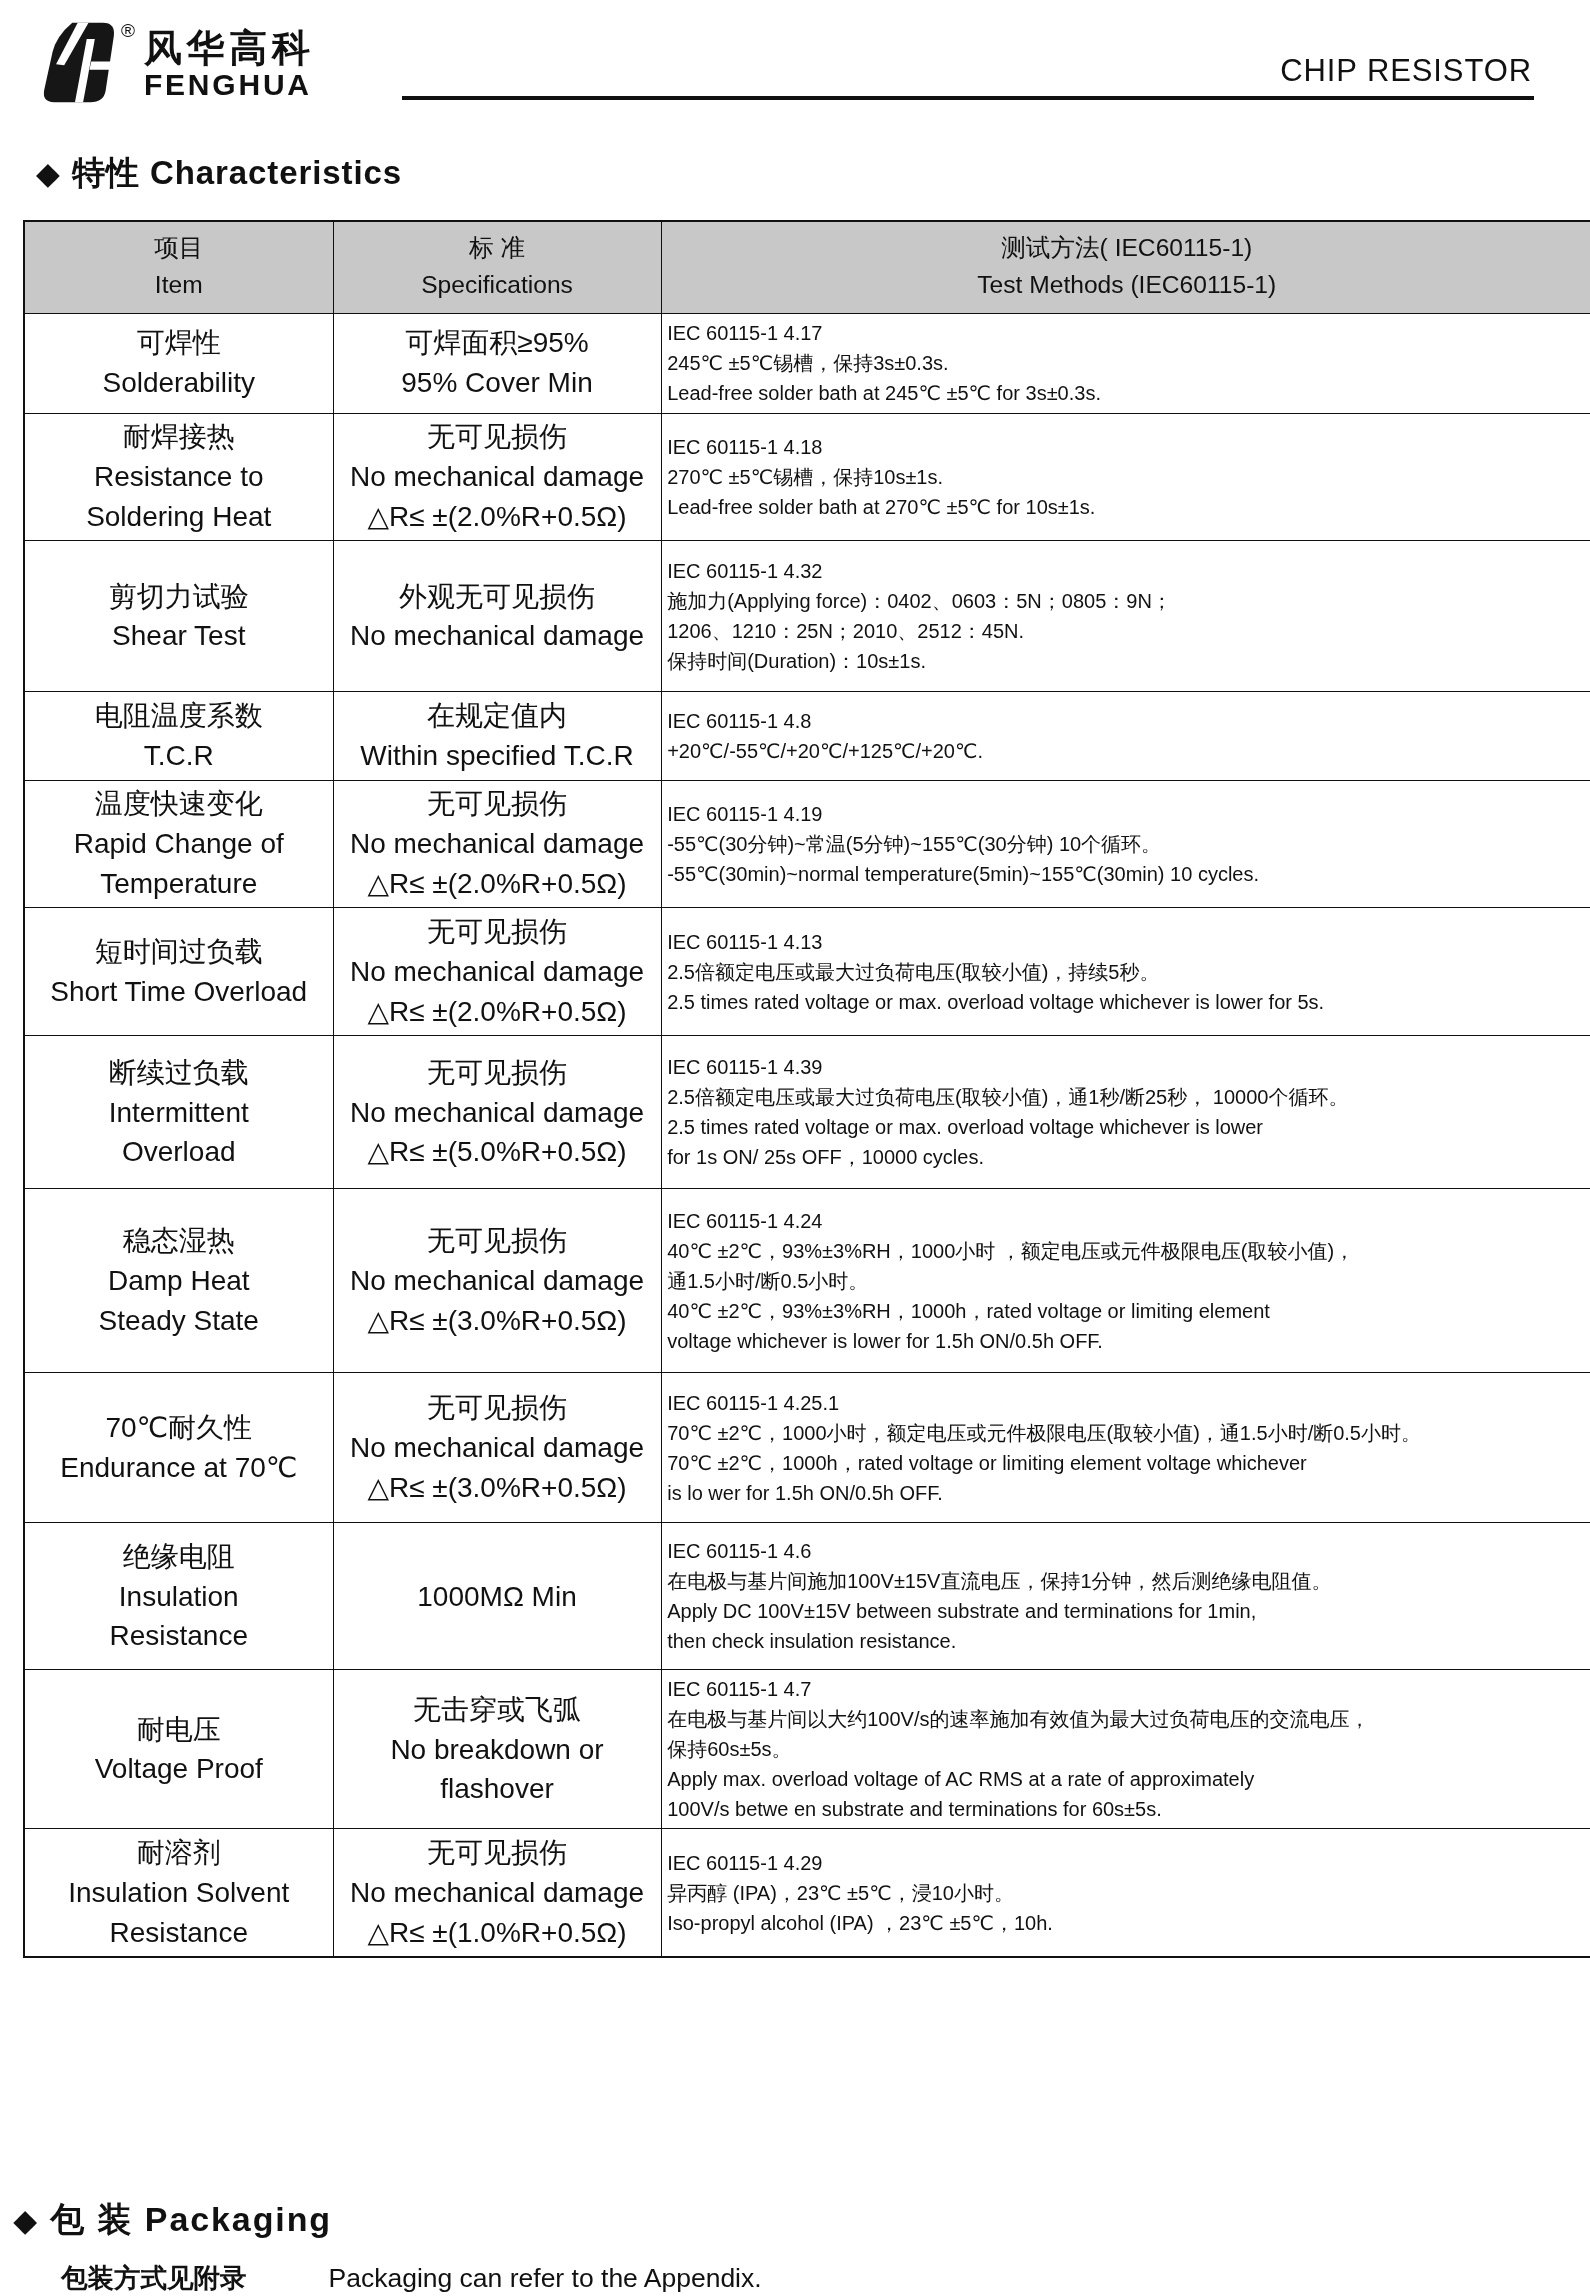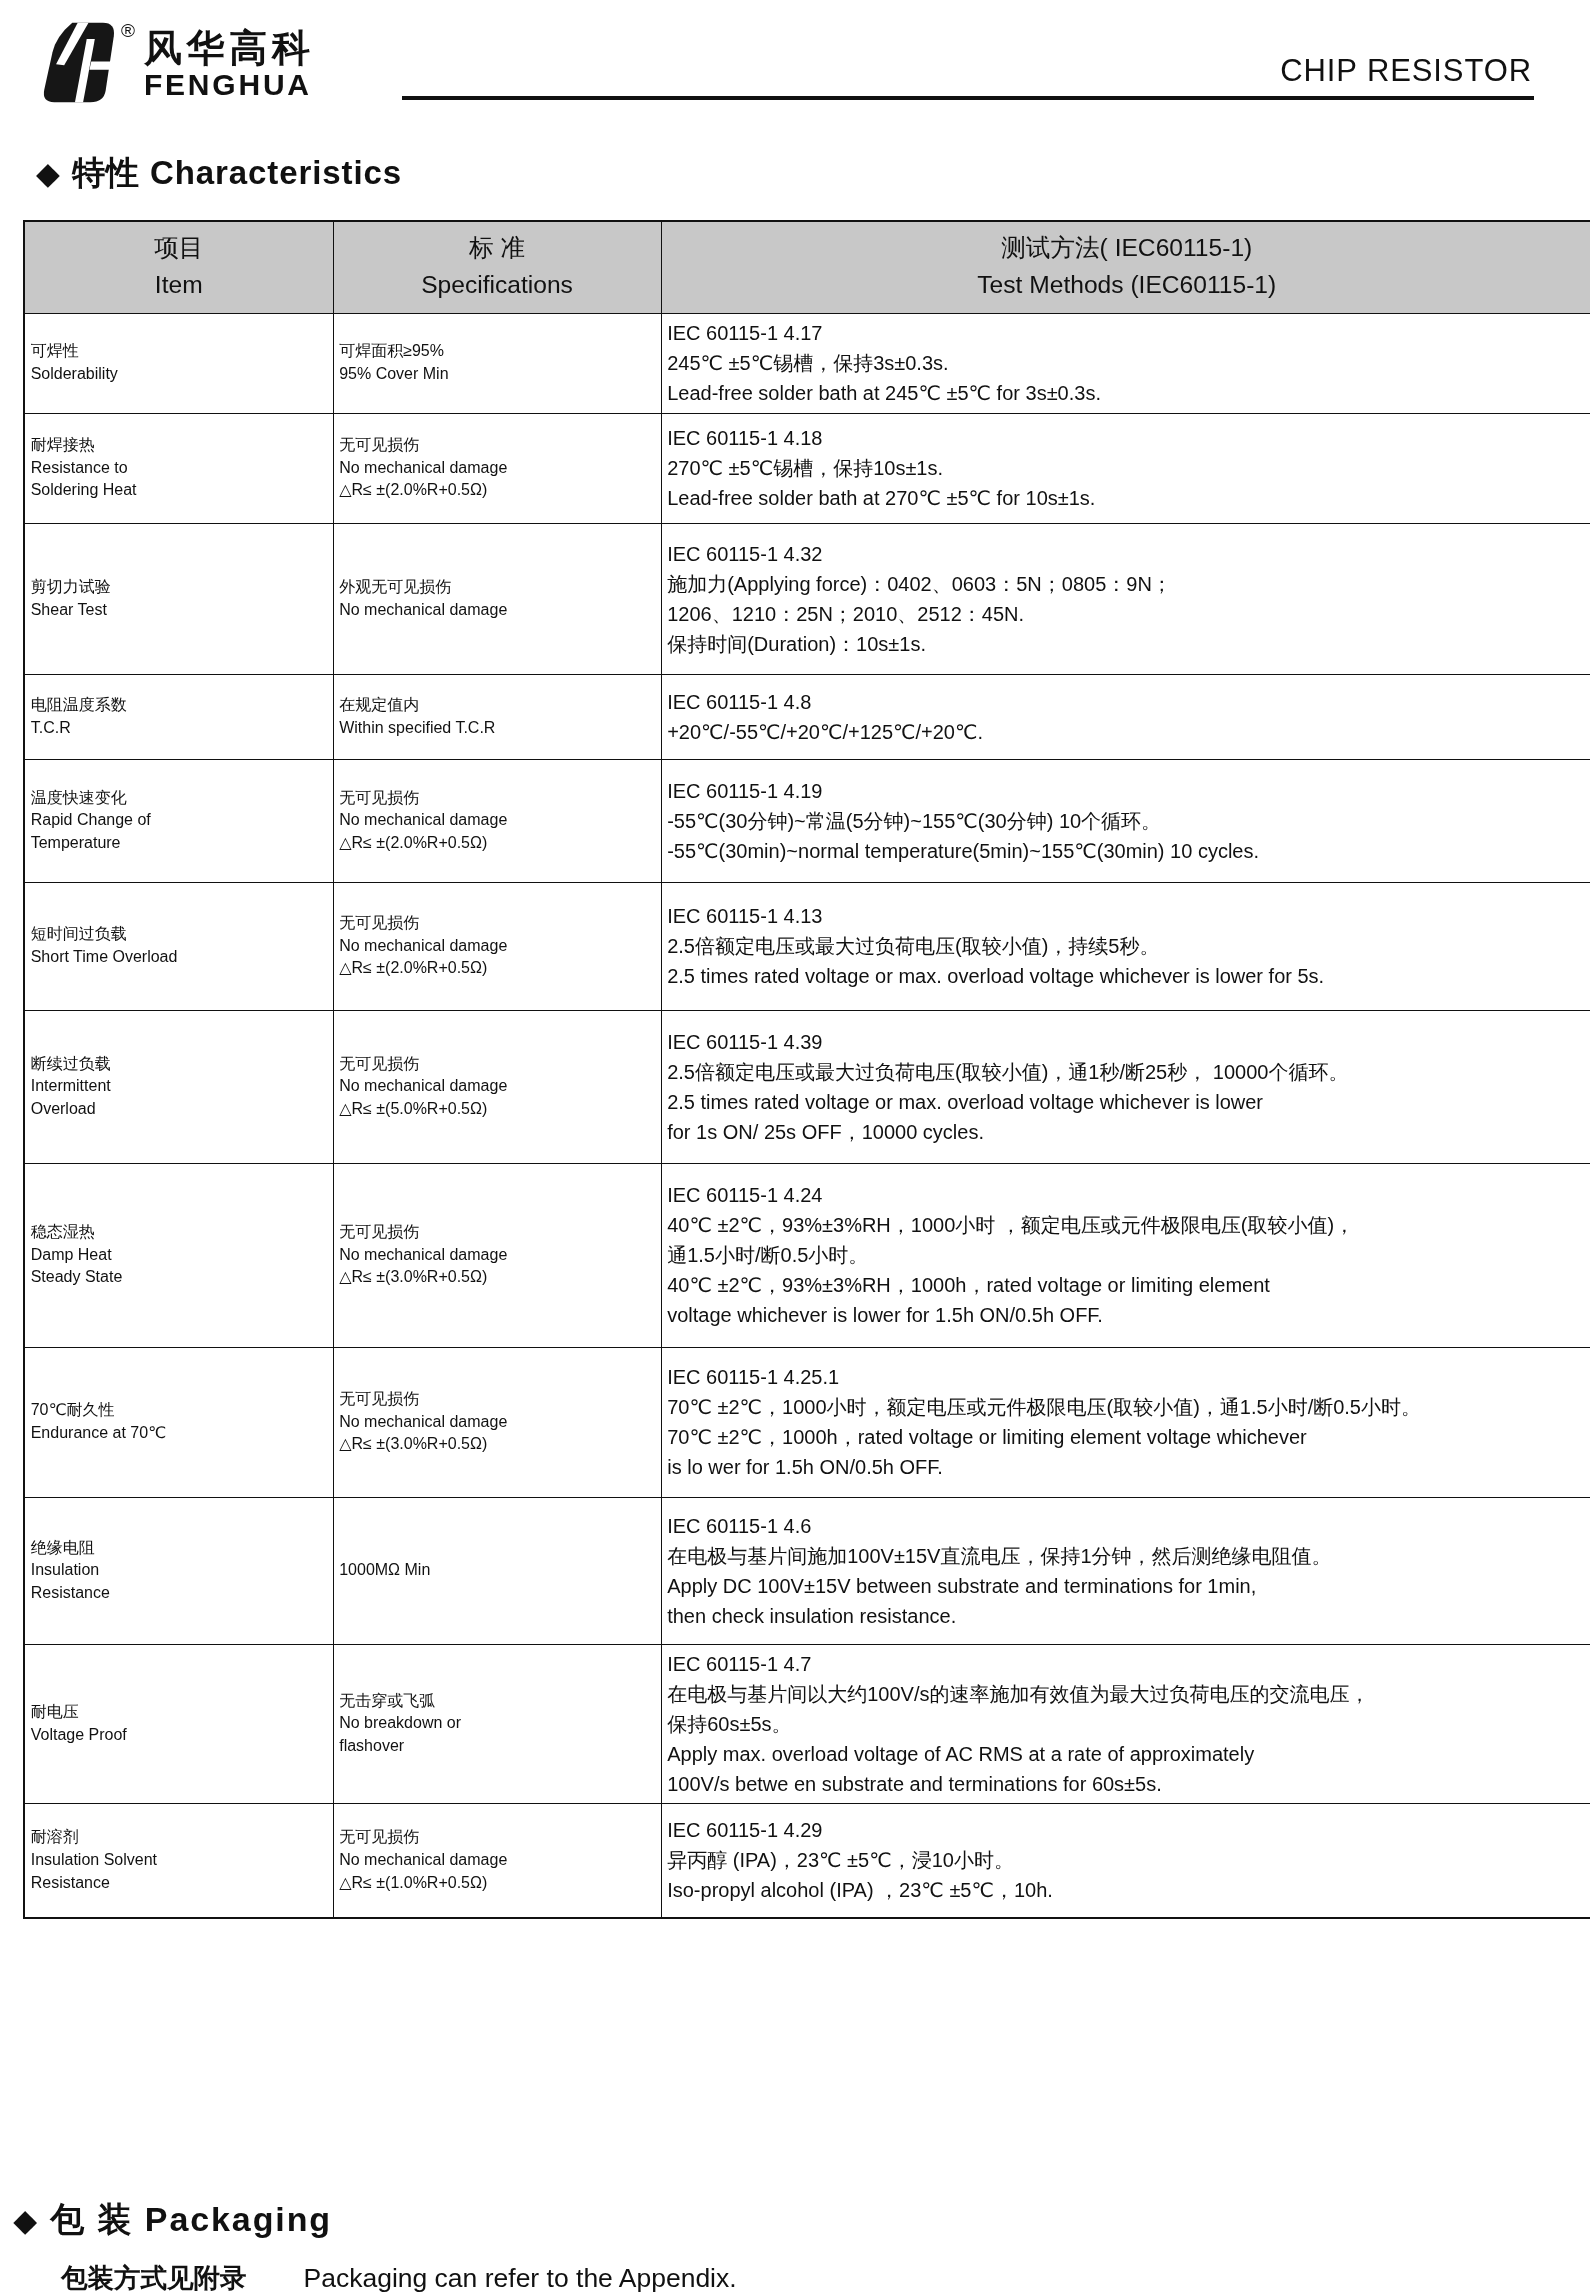"可焊性" .cell-item,.cell-spec { font-size: 16px -> 28px; text-align: left -> center }
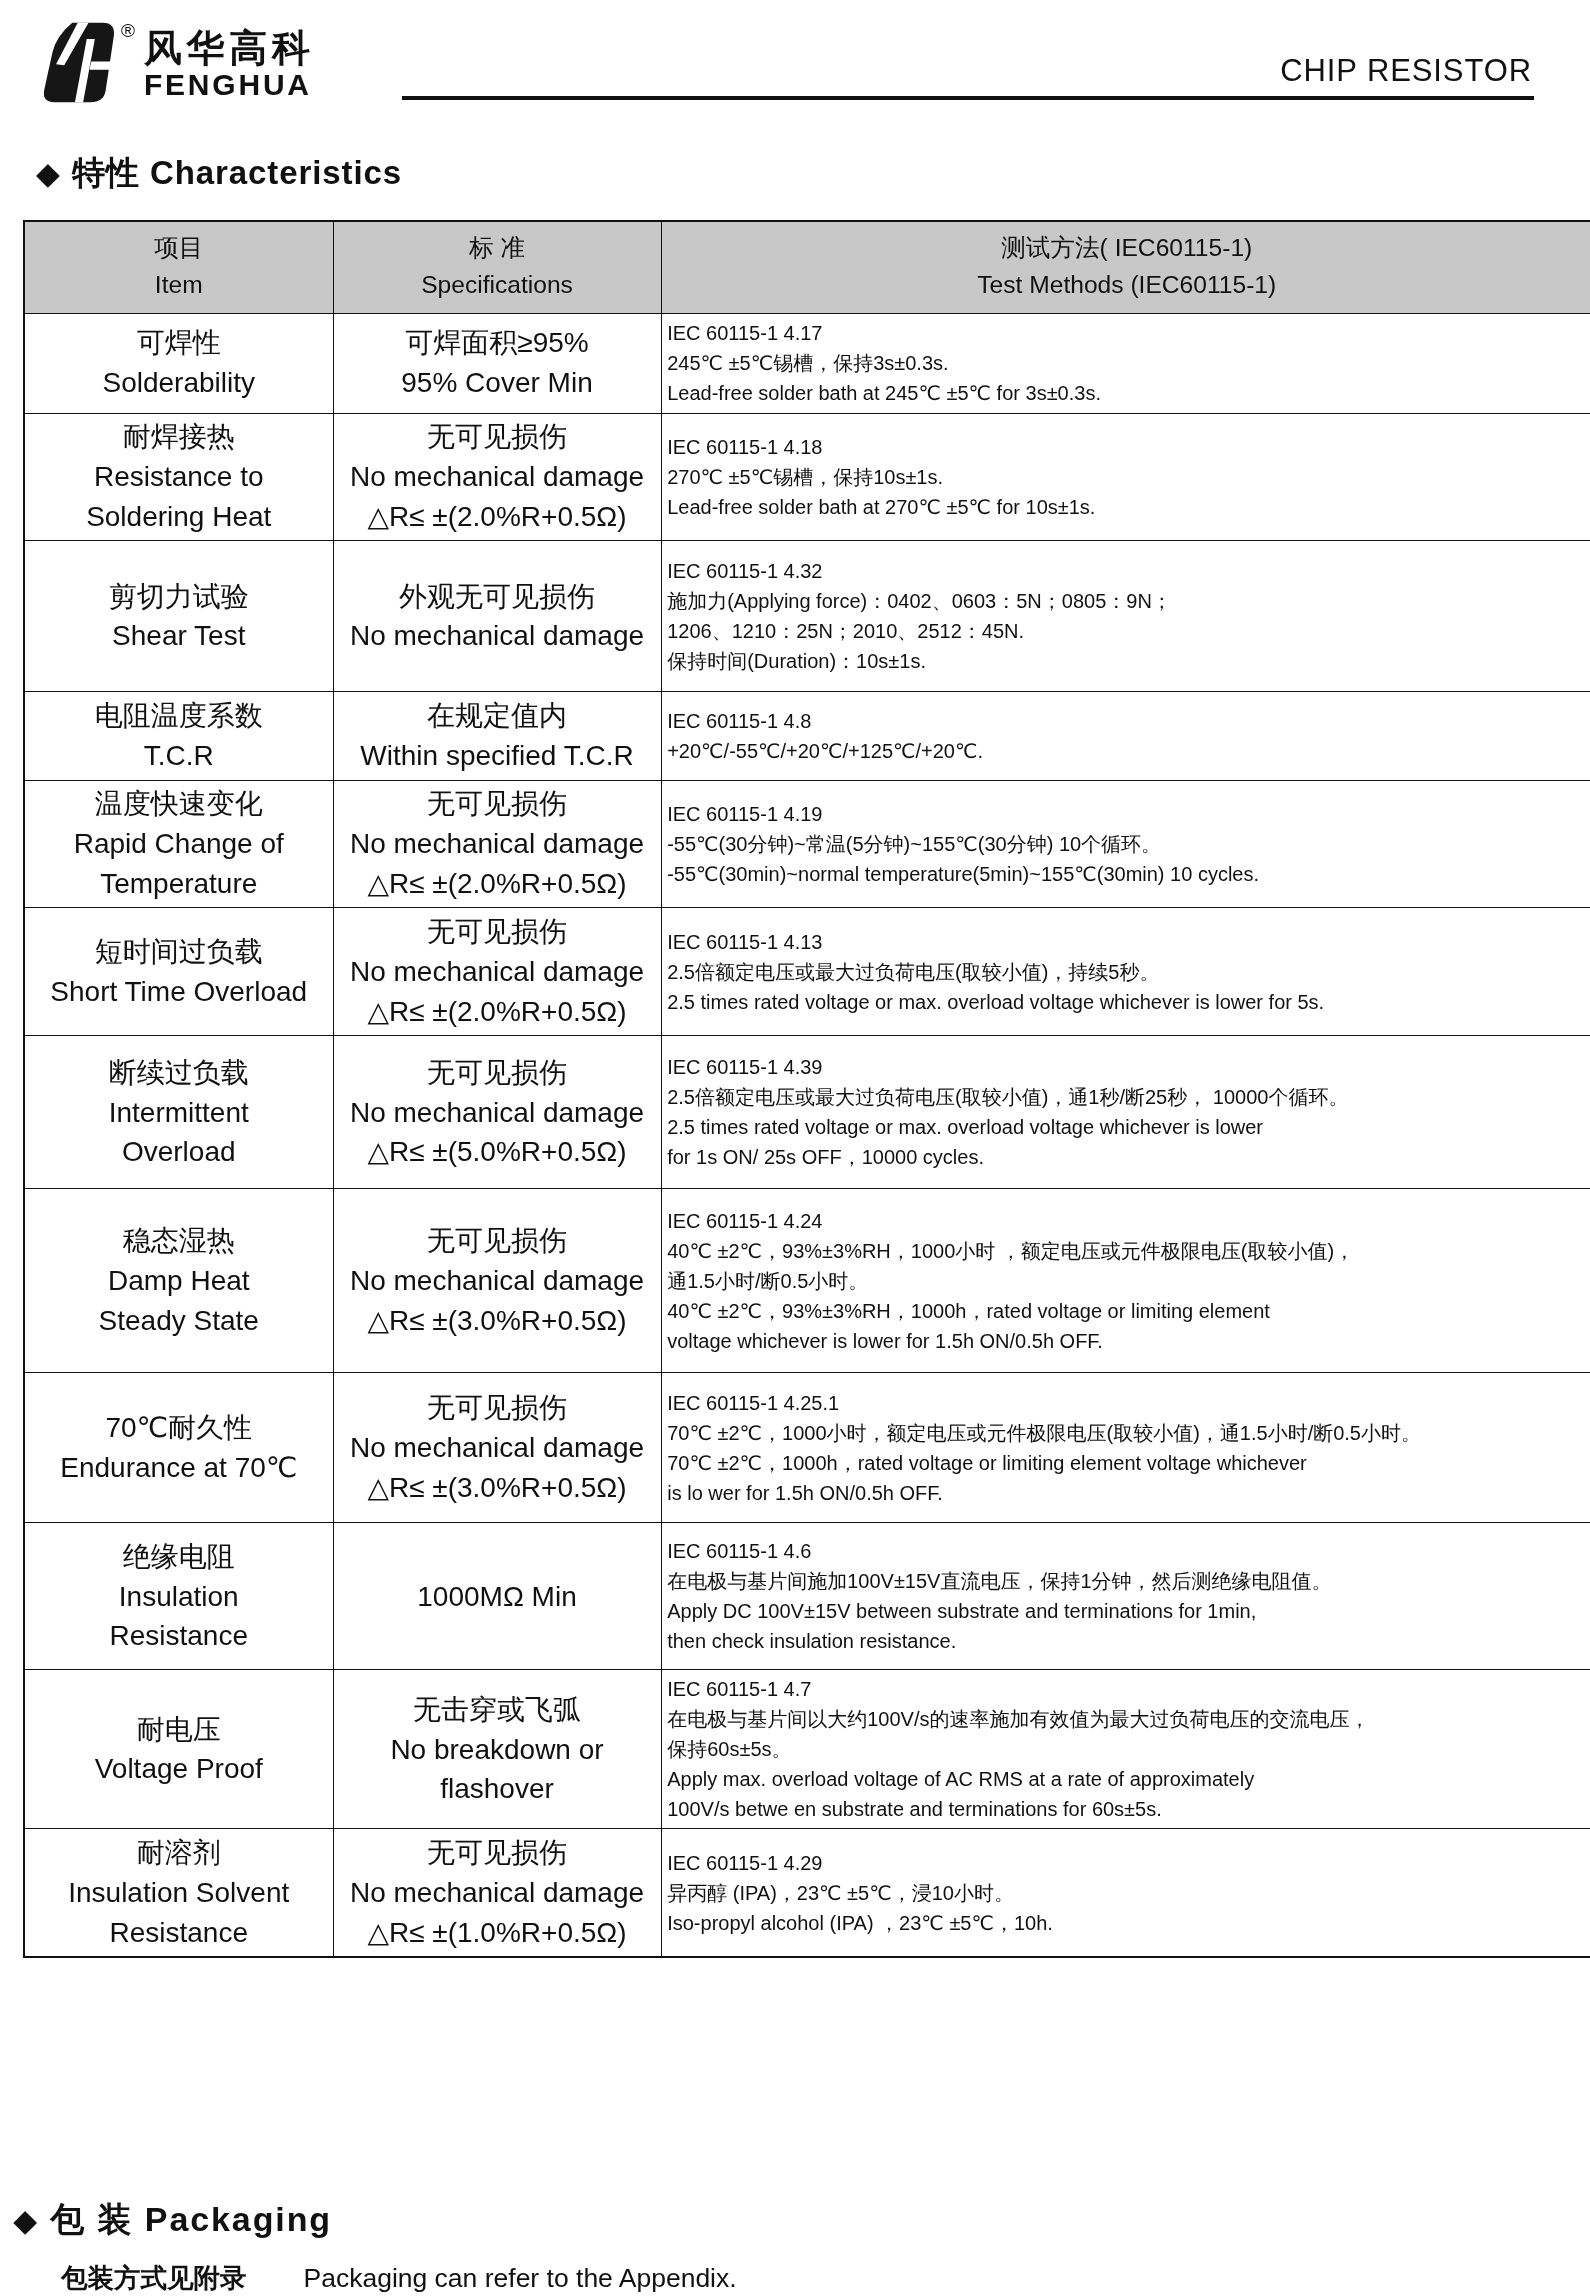"包装方式见附录" .pkg-note { gap: 57px -> 82px }
